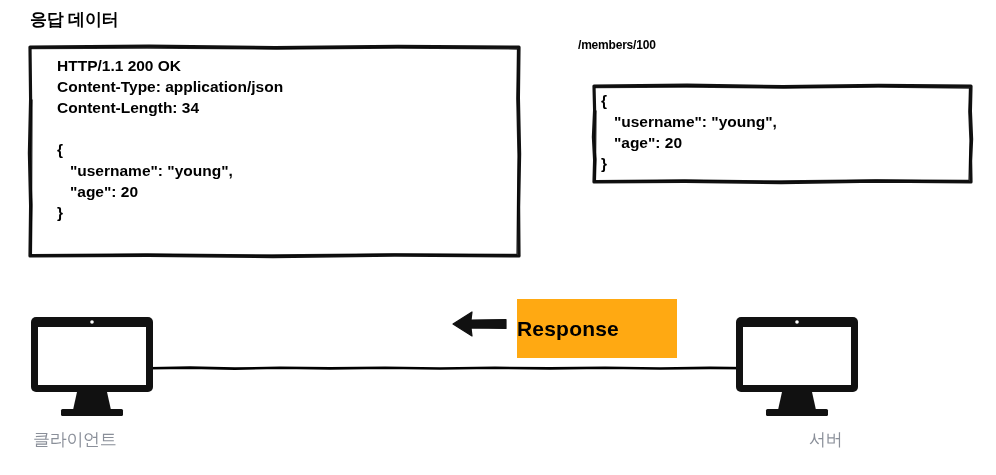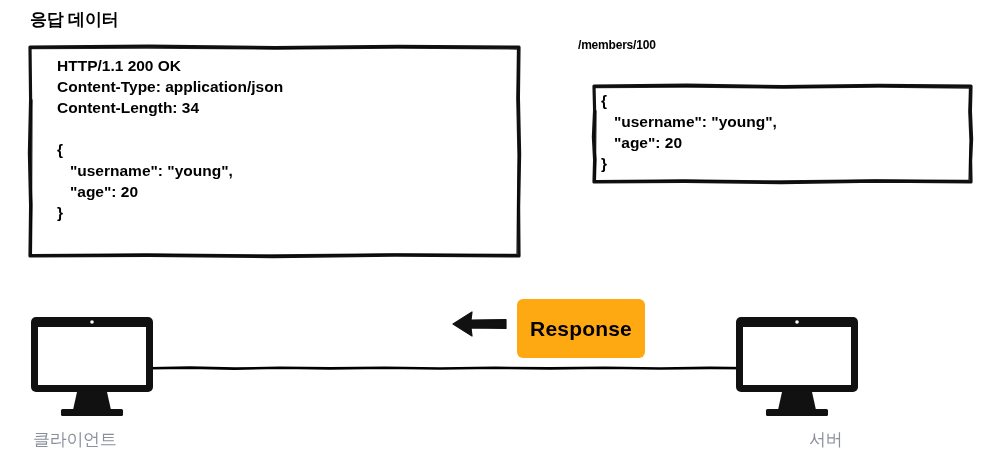"Response" #response-badge { border-radius: 6px -> none; justify-content: center -> none; width: 128px -> 160px }
